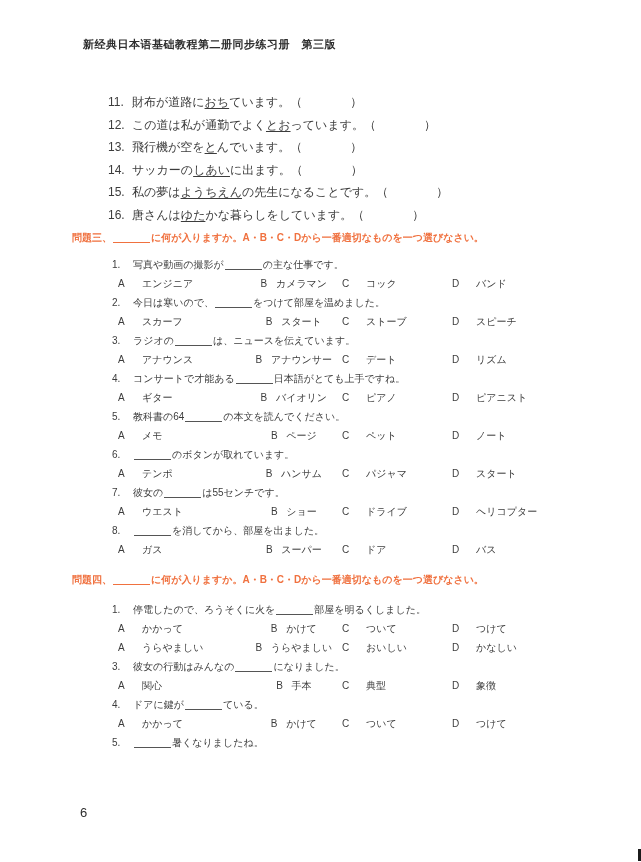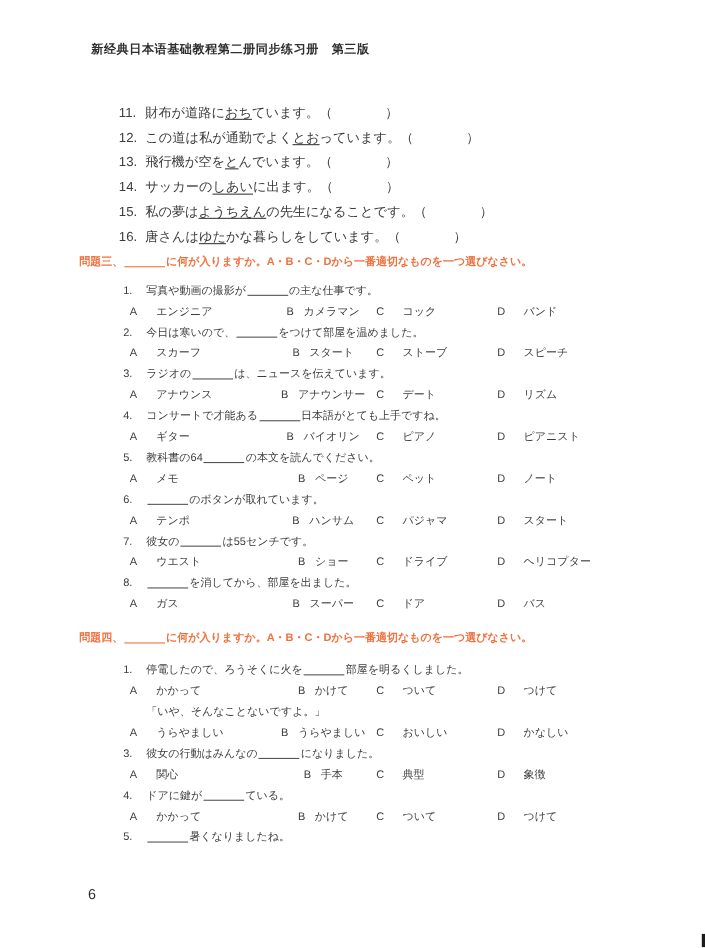"「いや、そんなことないですよ。」" div.cont { html: <div>「いや、そんなことないですよ。」</div> -> none }
